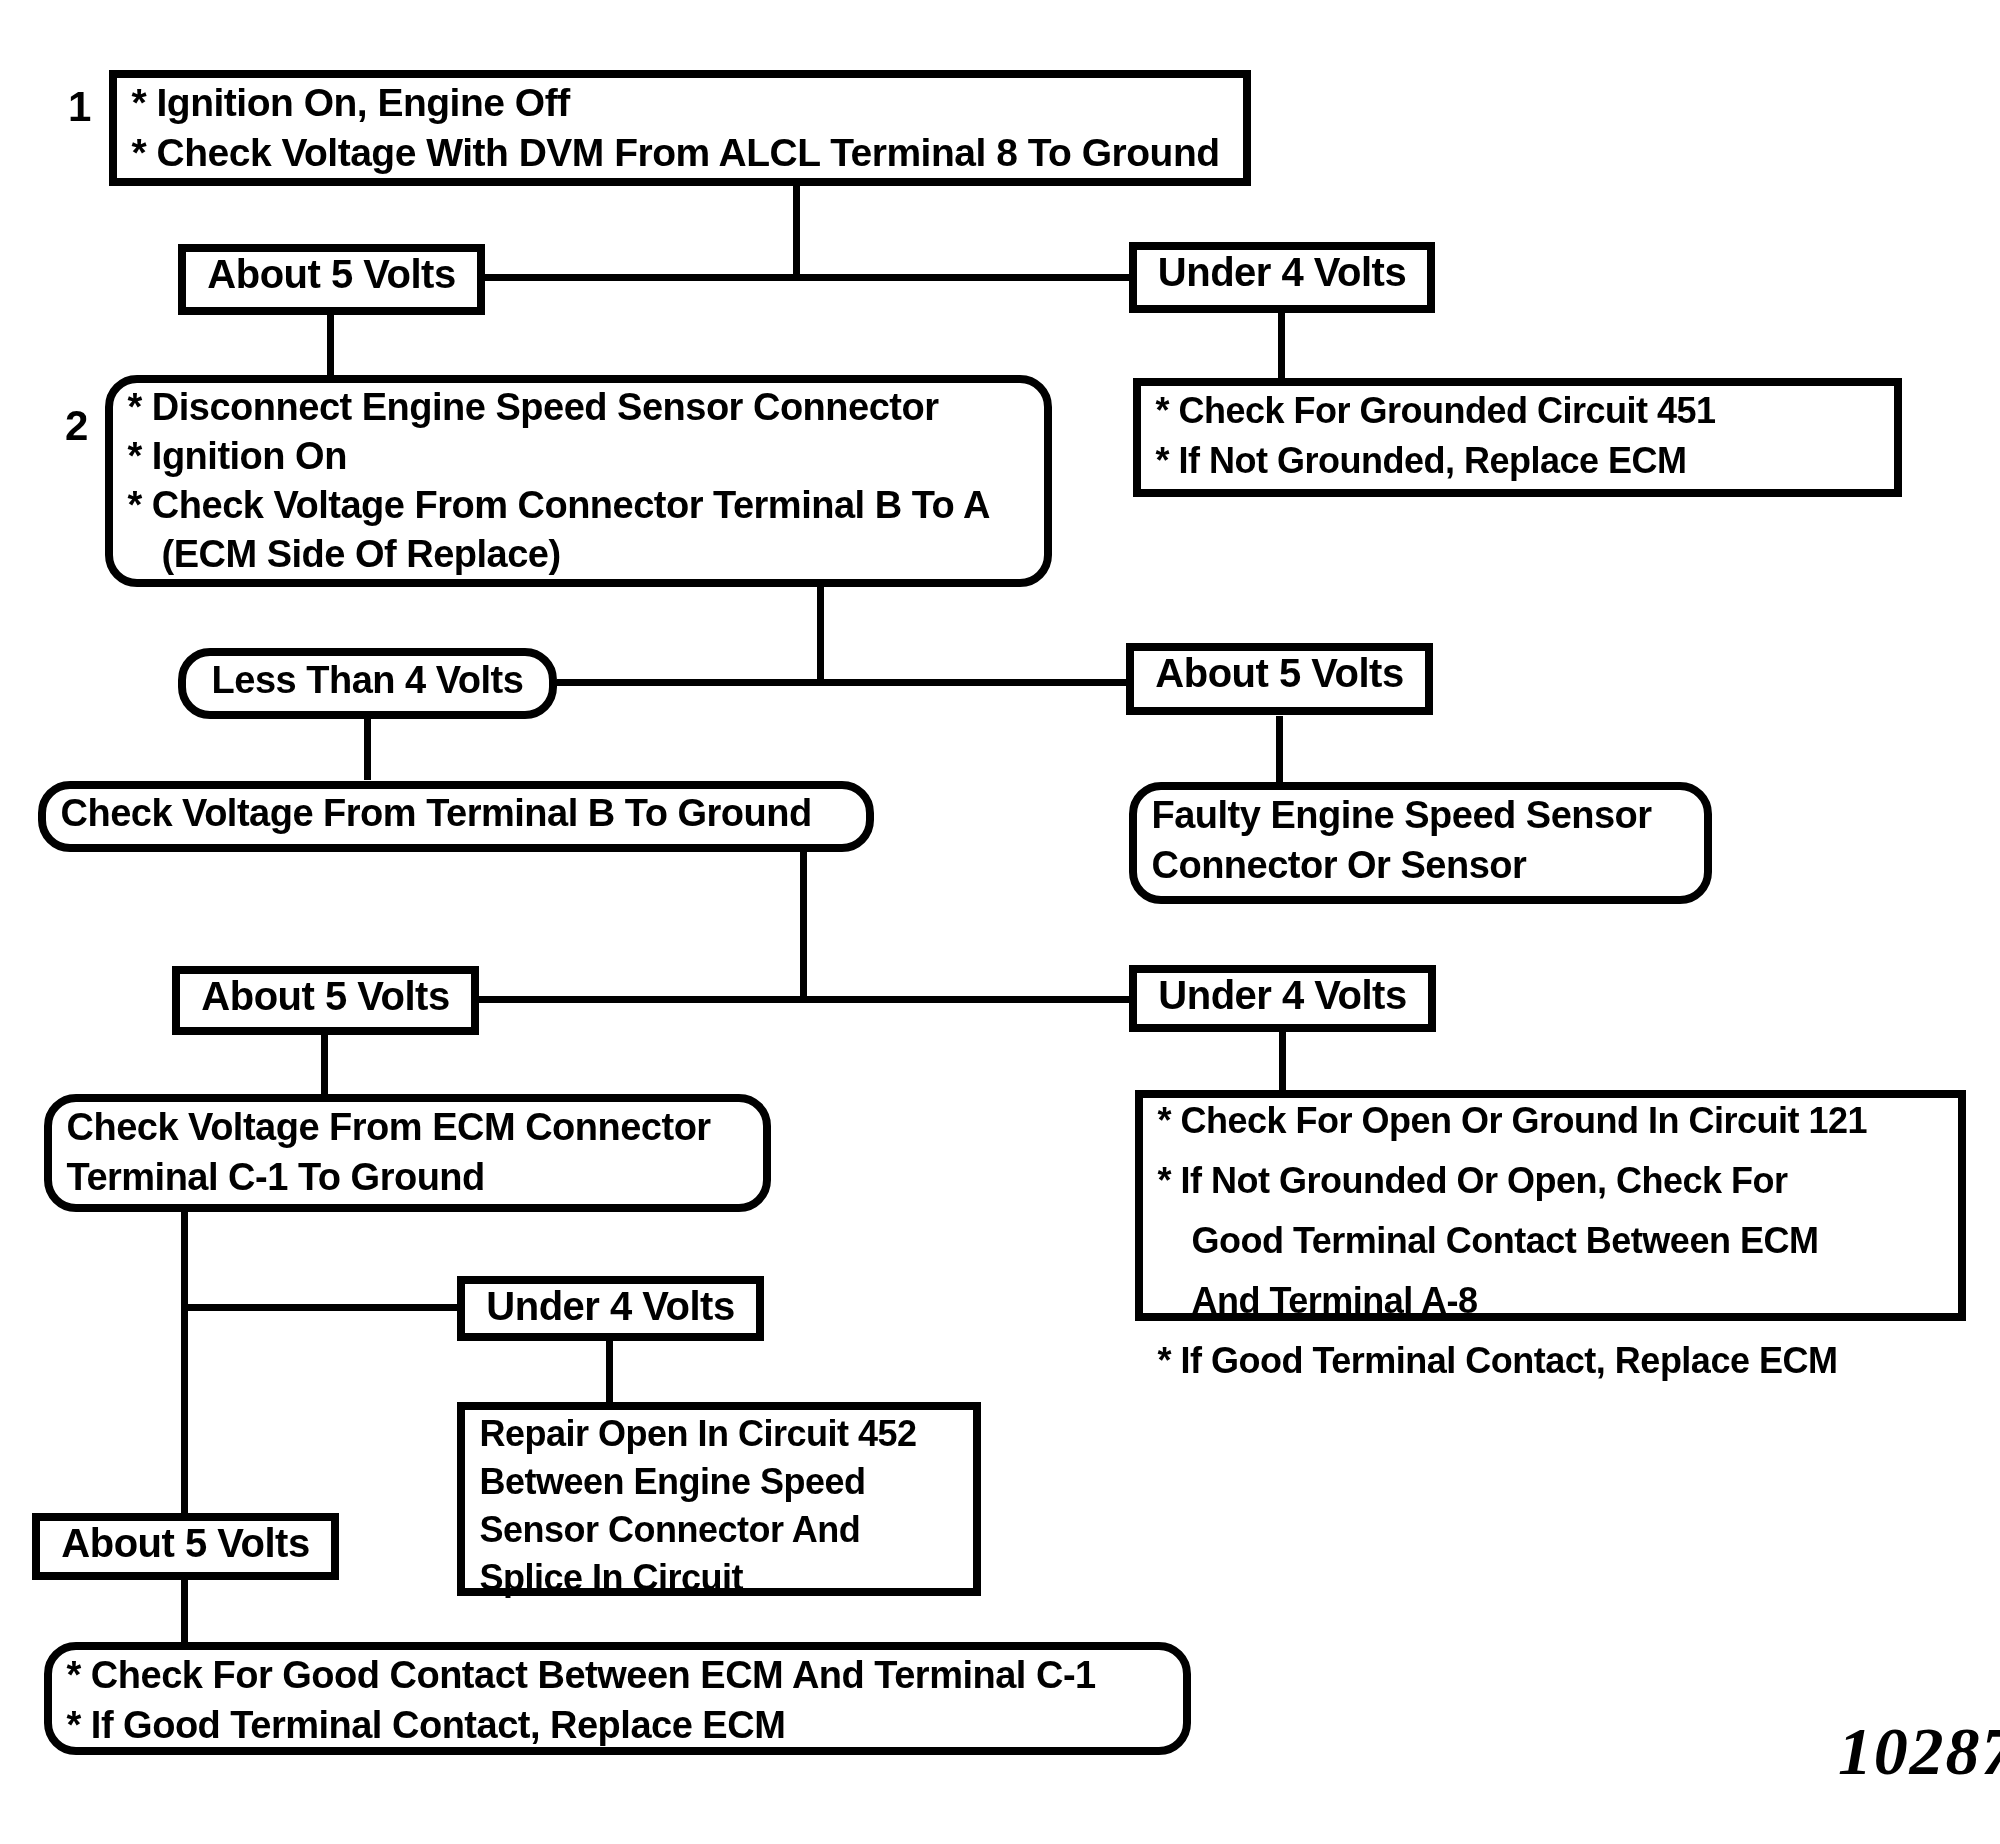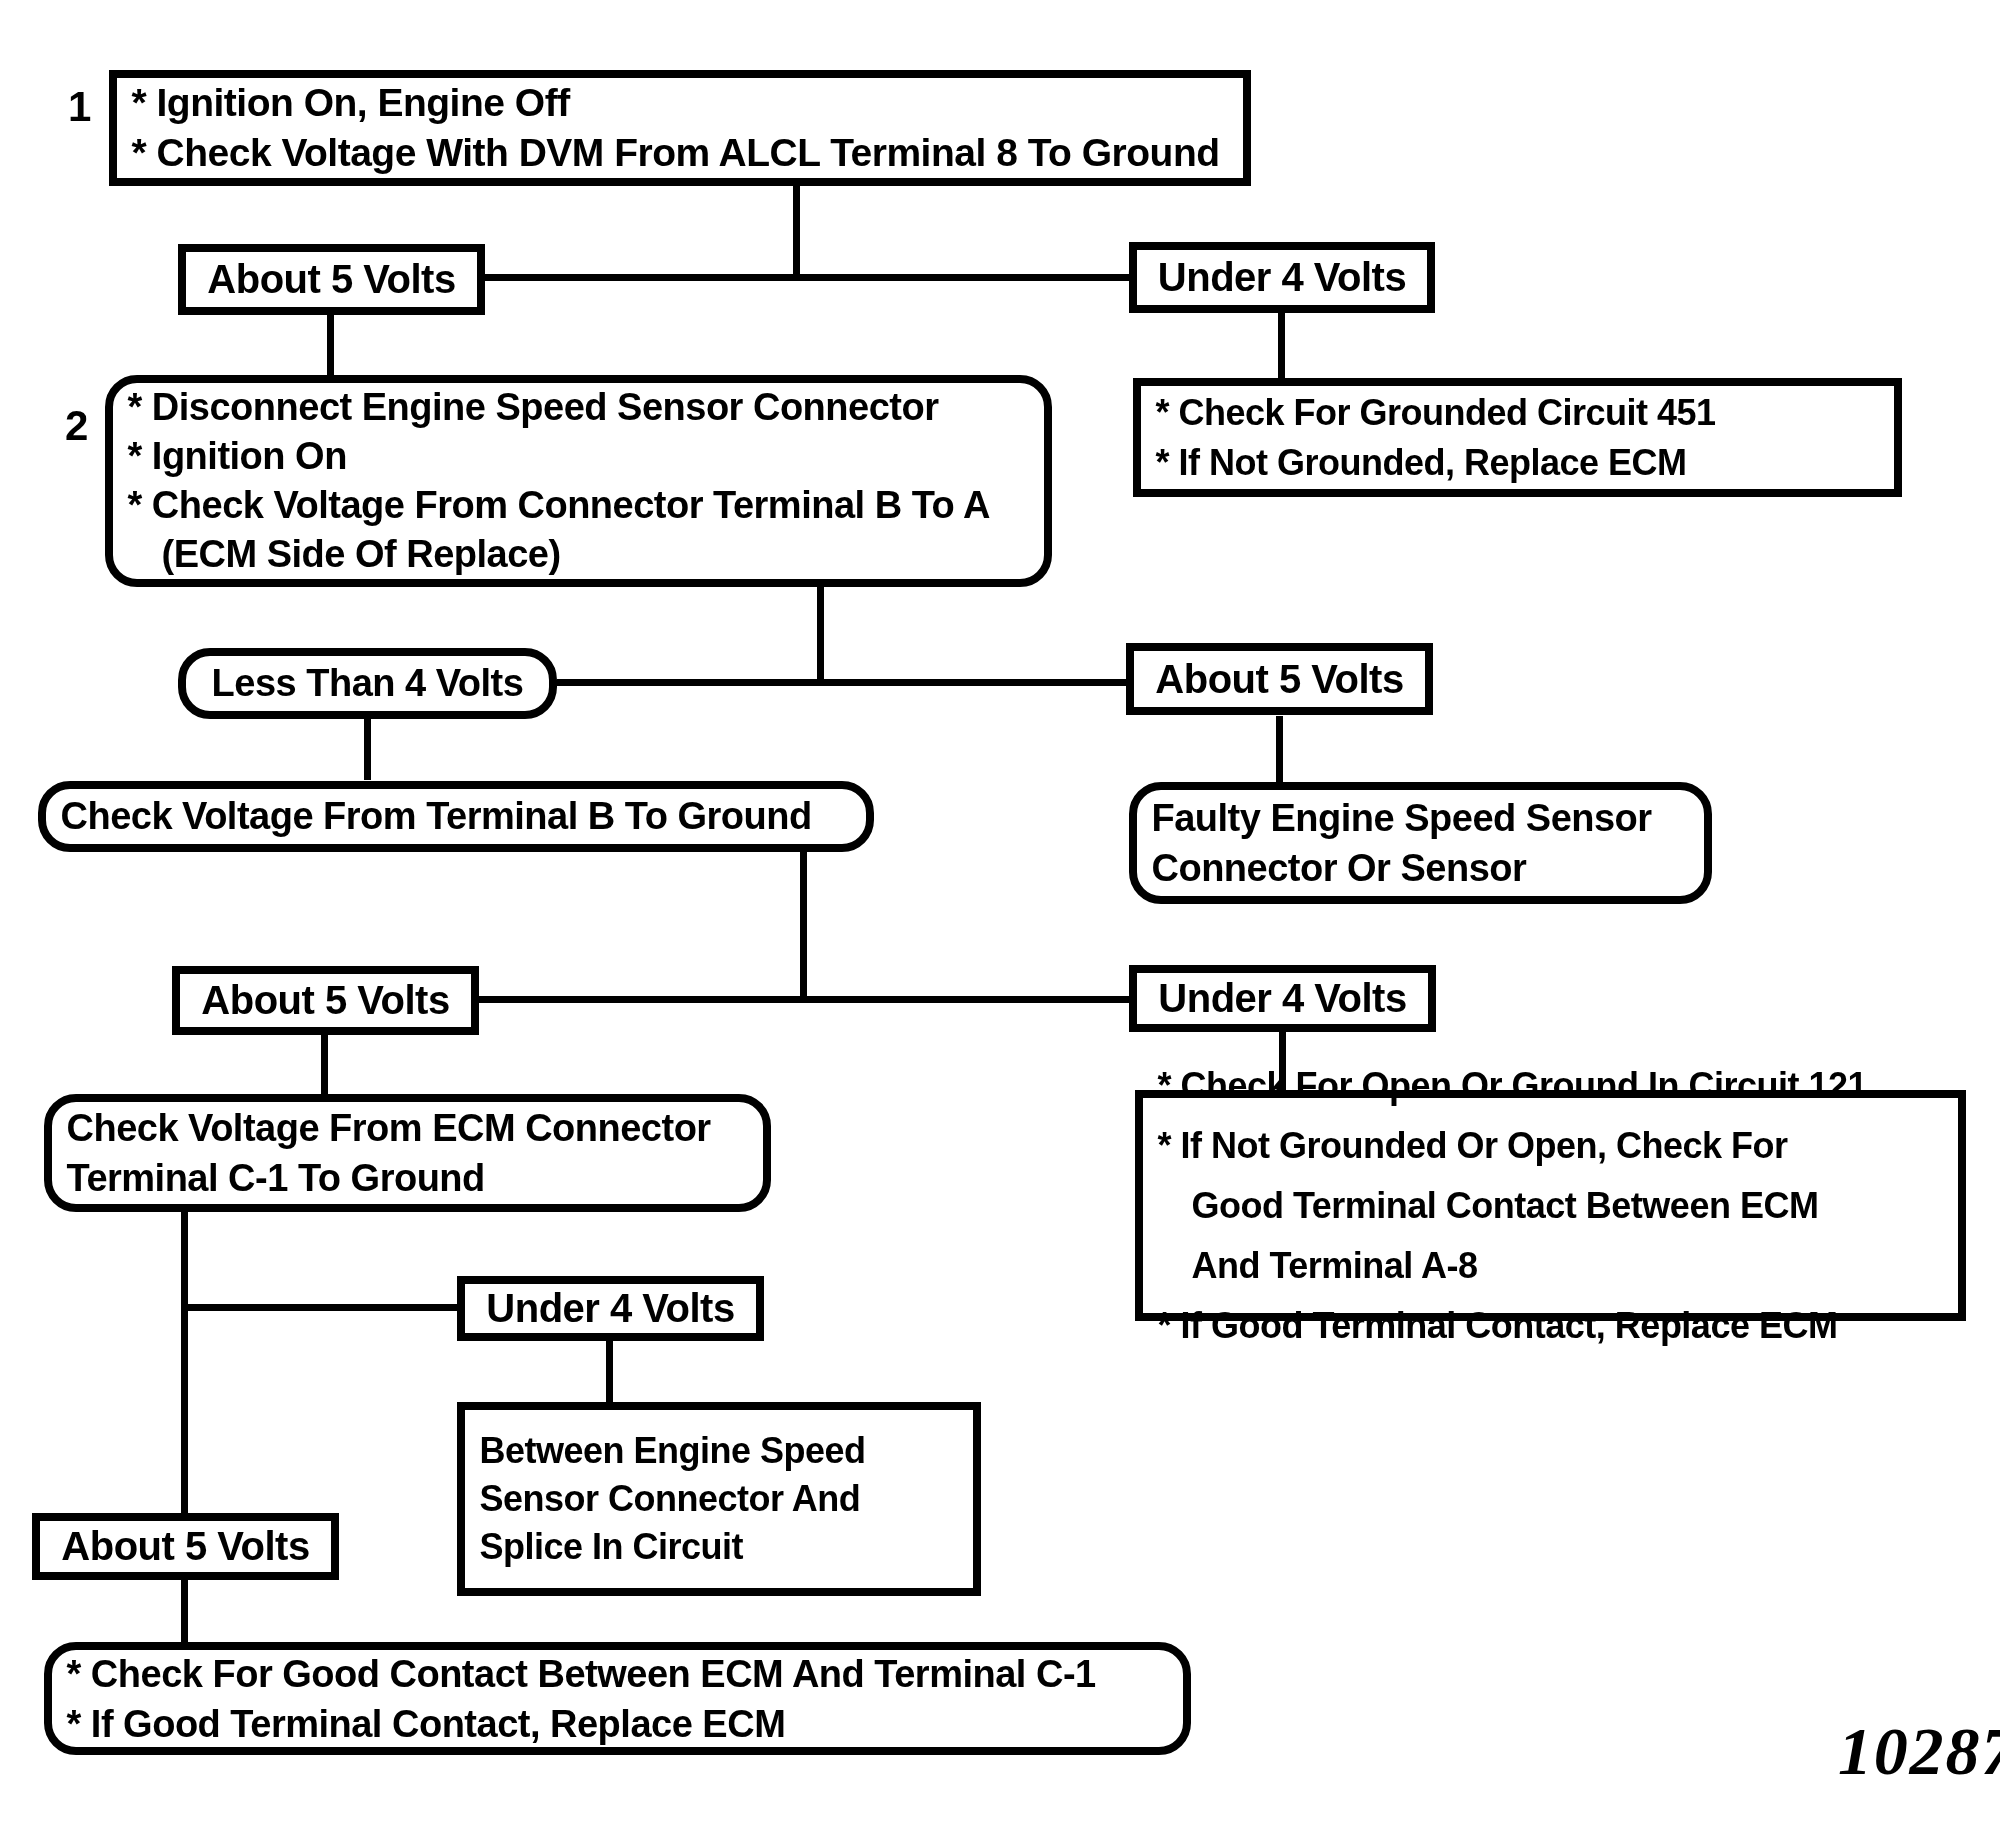"* Ignition On, Engine Off" .box { justify-content: center -> none }
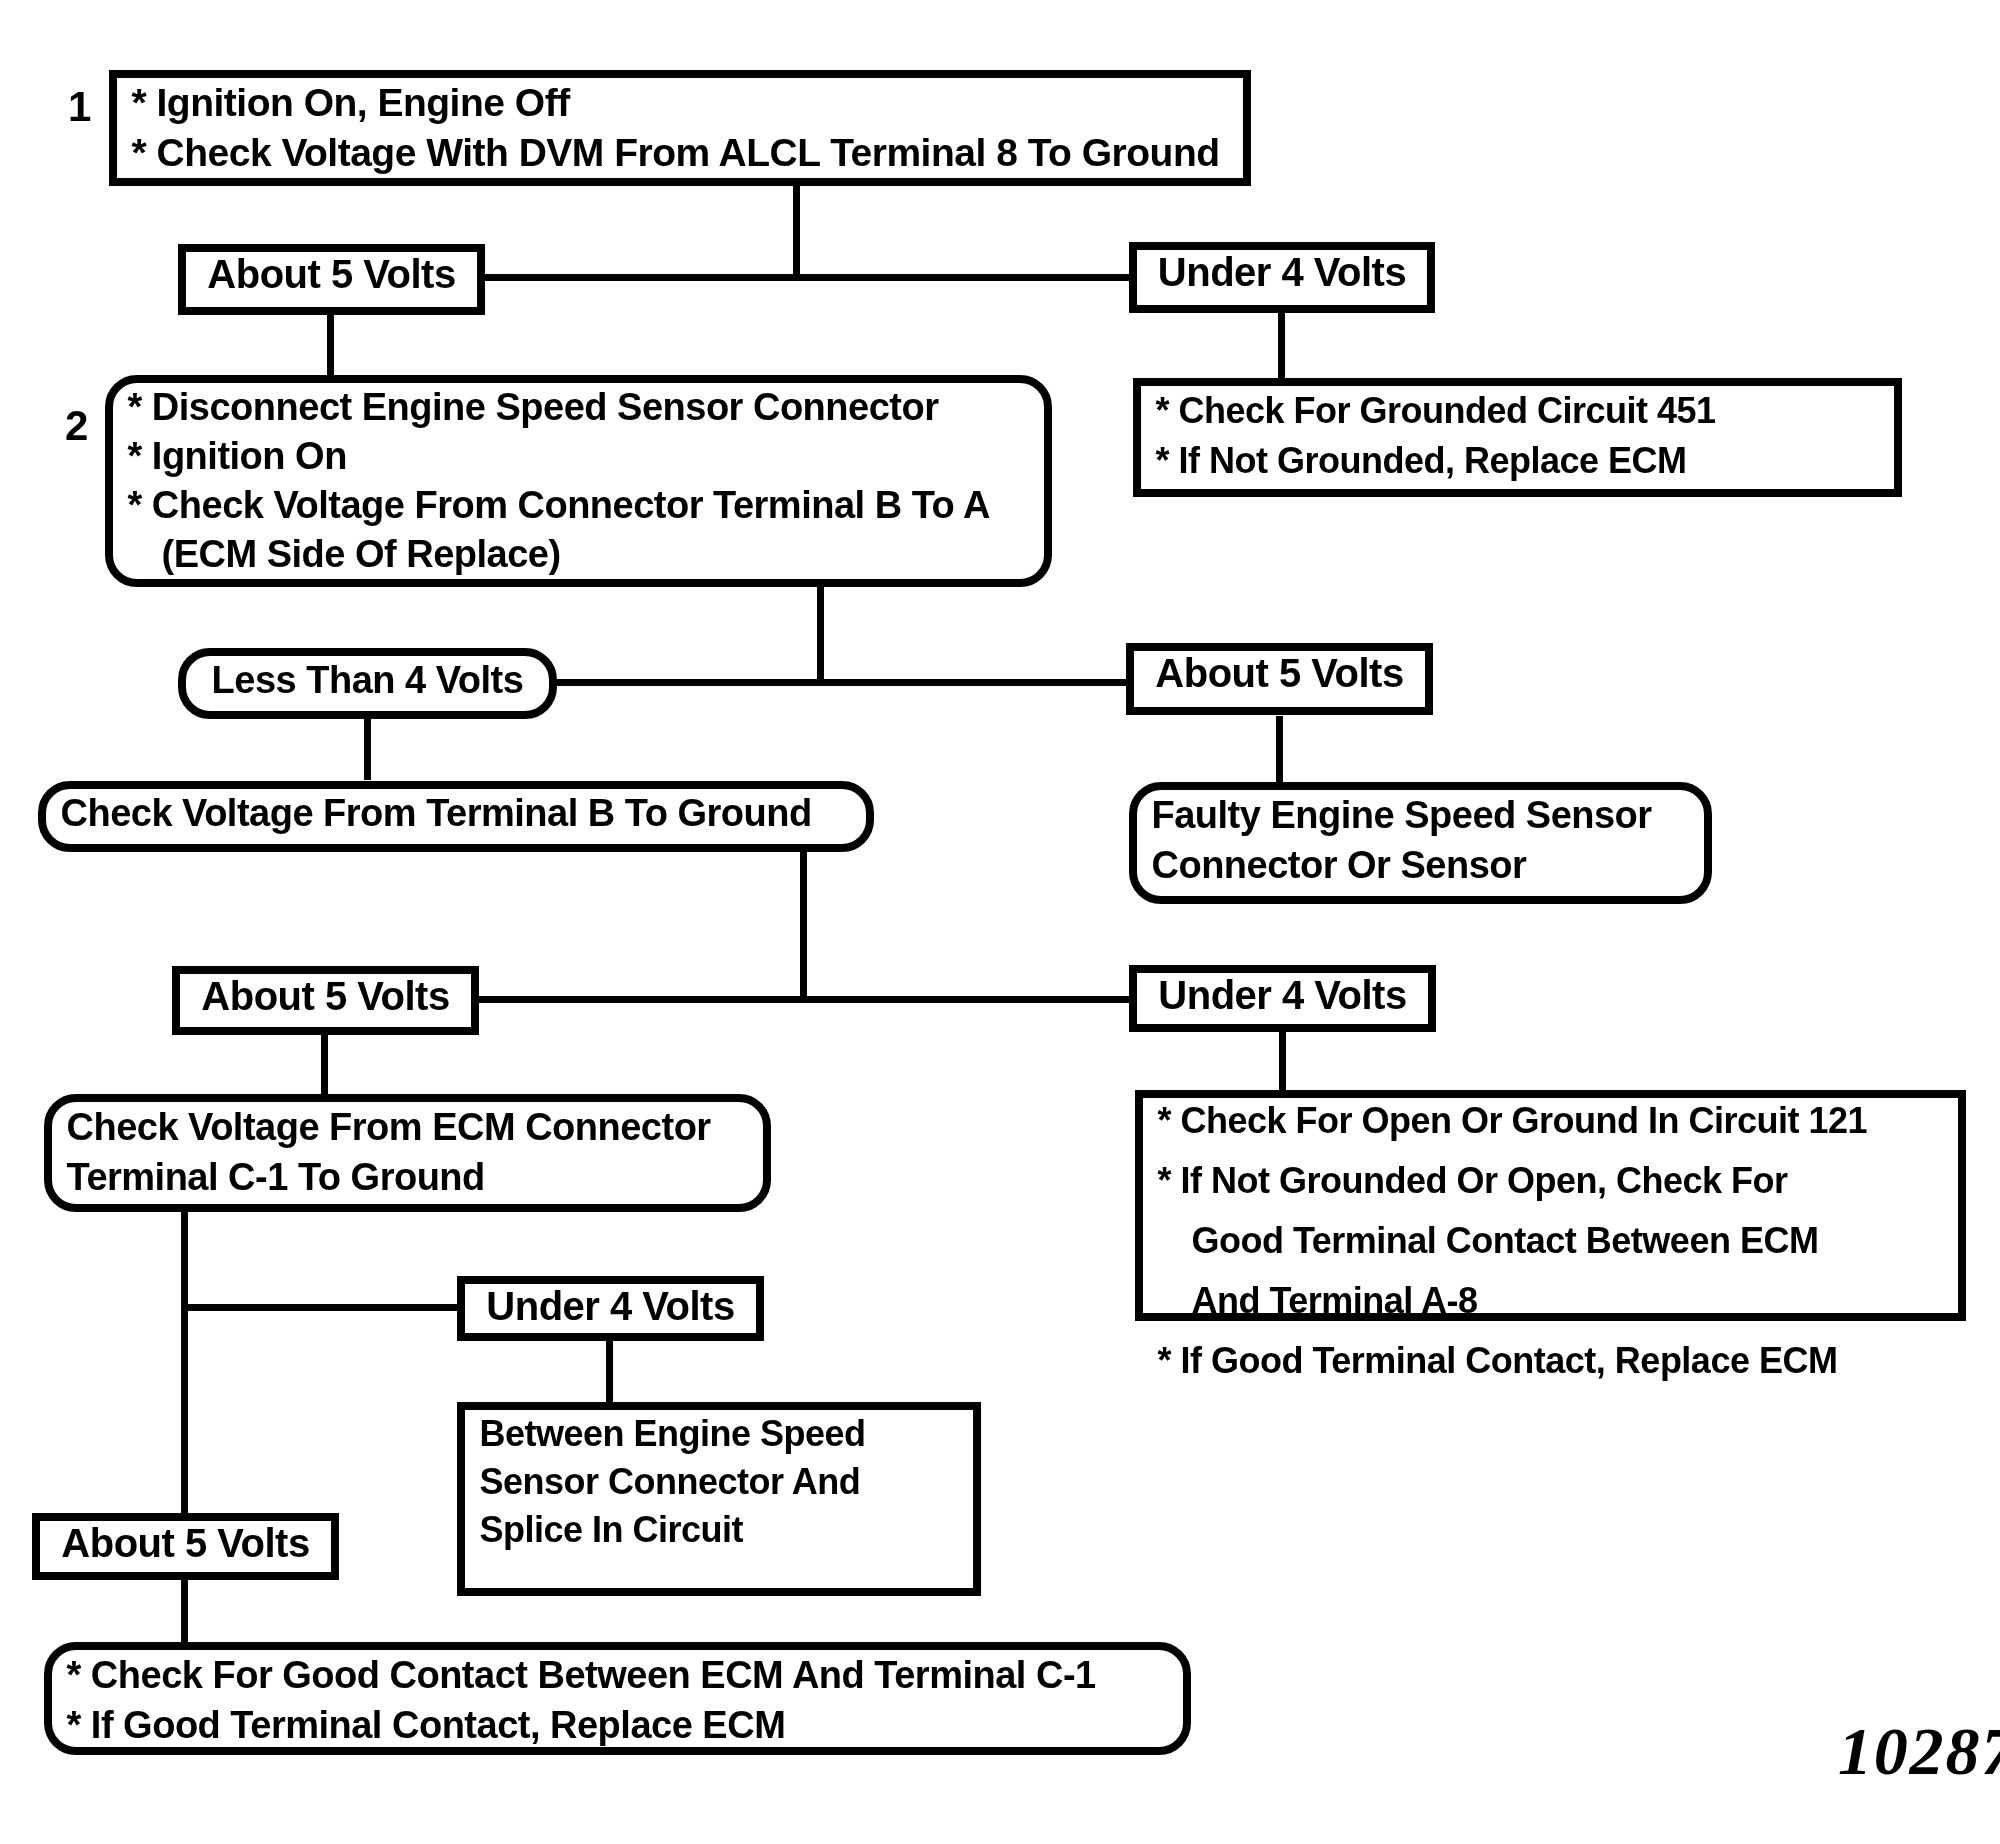"Repair Open In Circuit 452" div { html: none -> <div>Repair Open In Circuit 452</div> }
